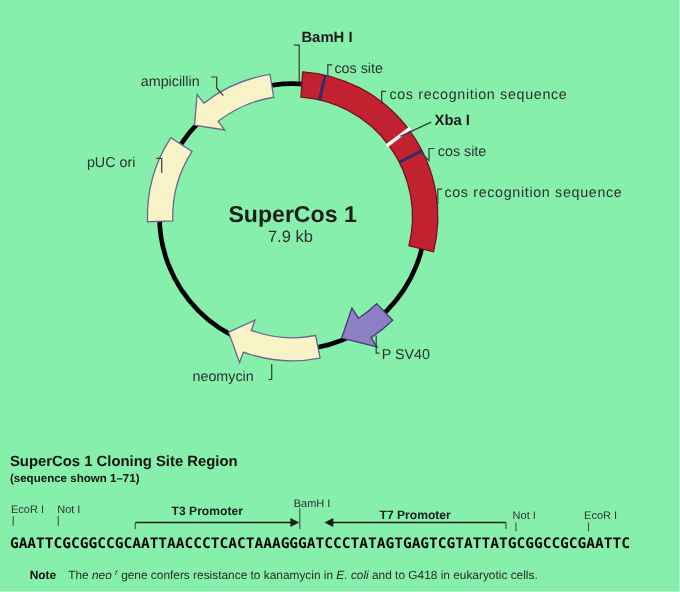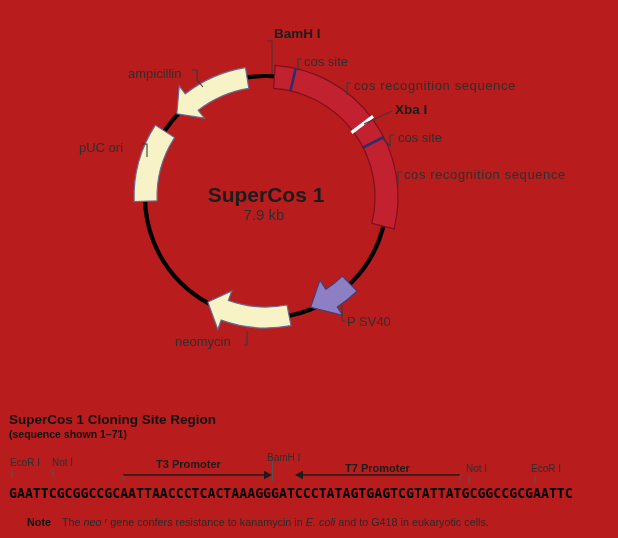"BamH I" .stage { background: #b91c1c -> #86efac }
